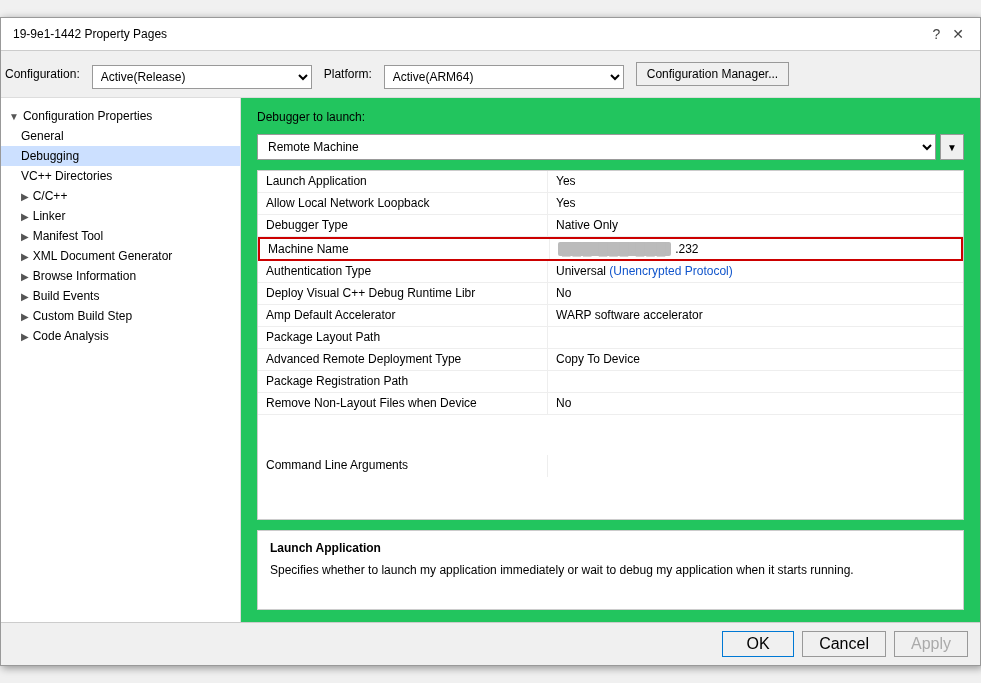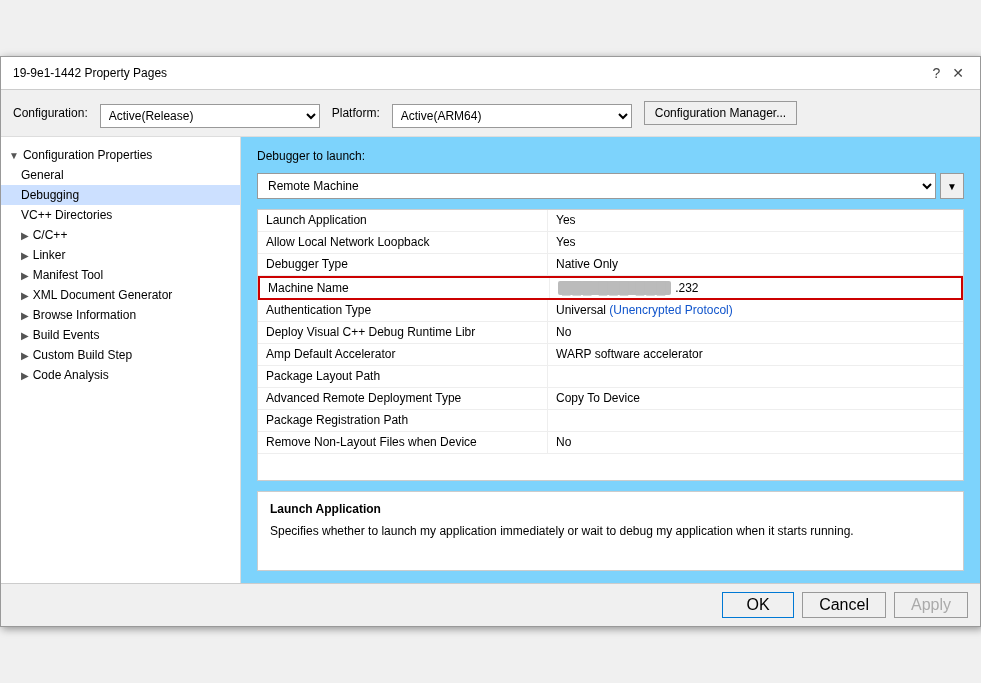"19-9e1-1442 Property Pages" .dialog { background: #7dd3fc -> #22c55e; height: 571px -> 649px }
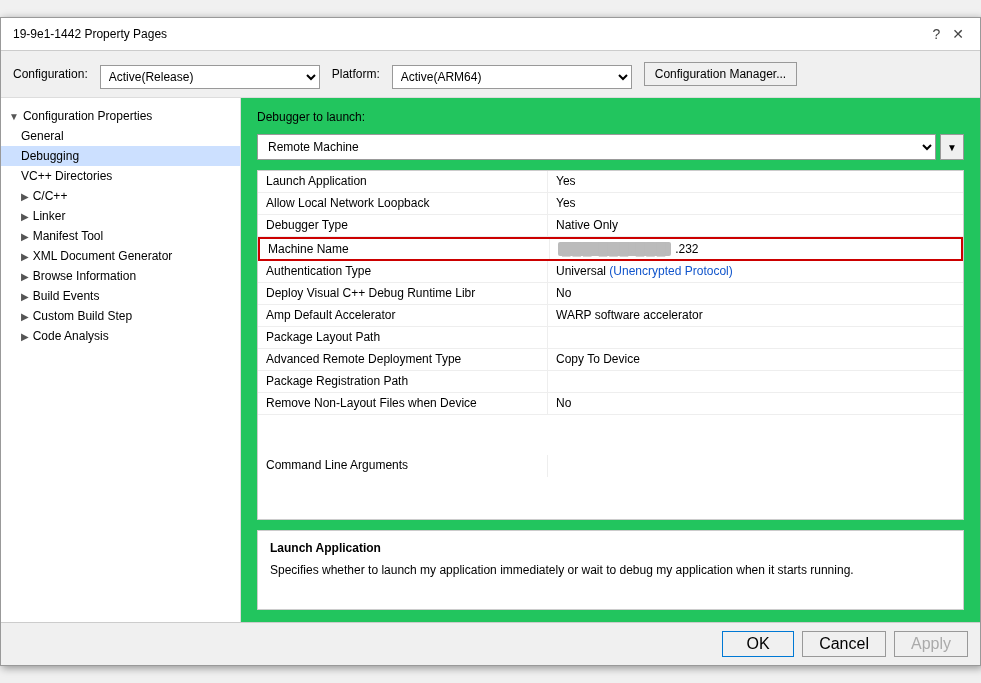"Configuration:" .config-row { padding: 8px 12px -> 8px 4px }
